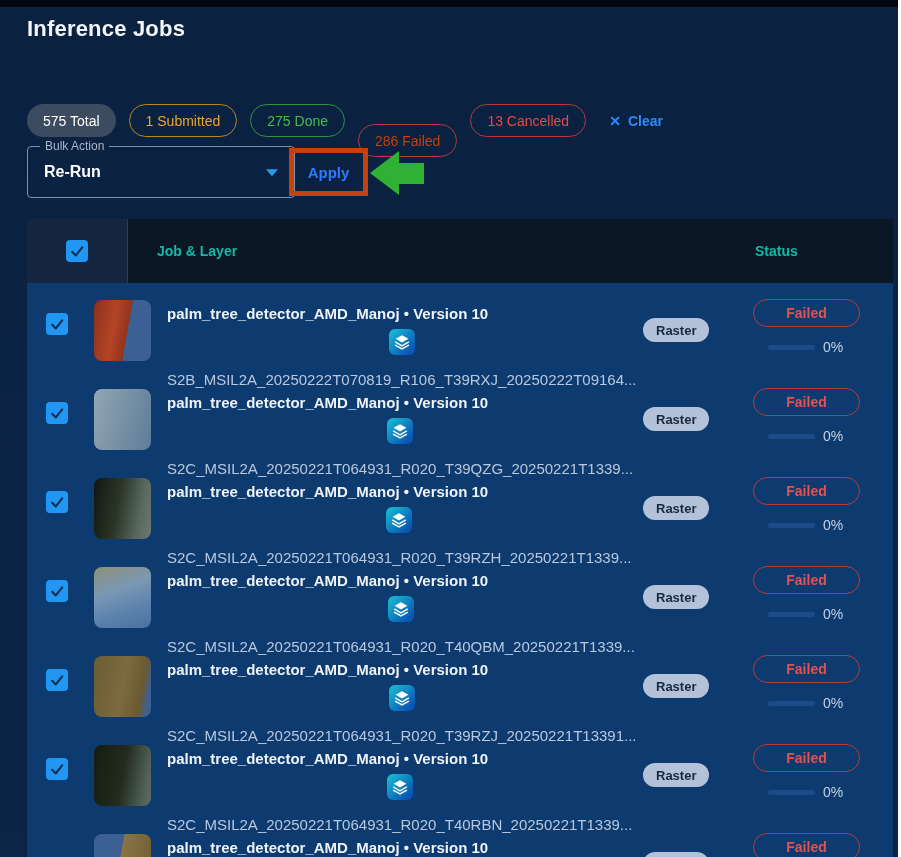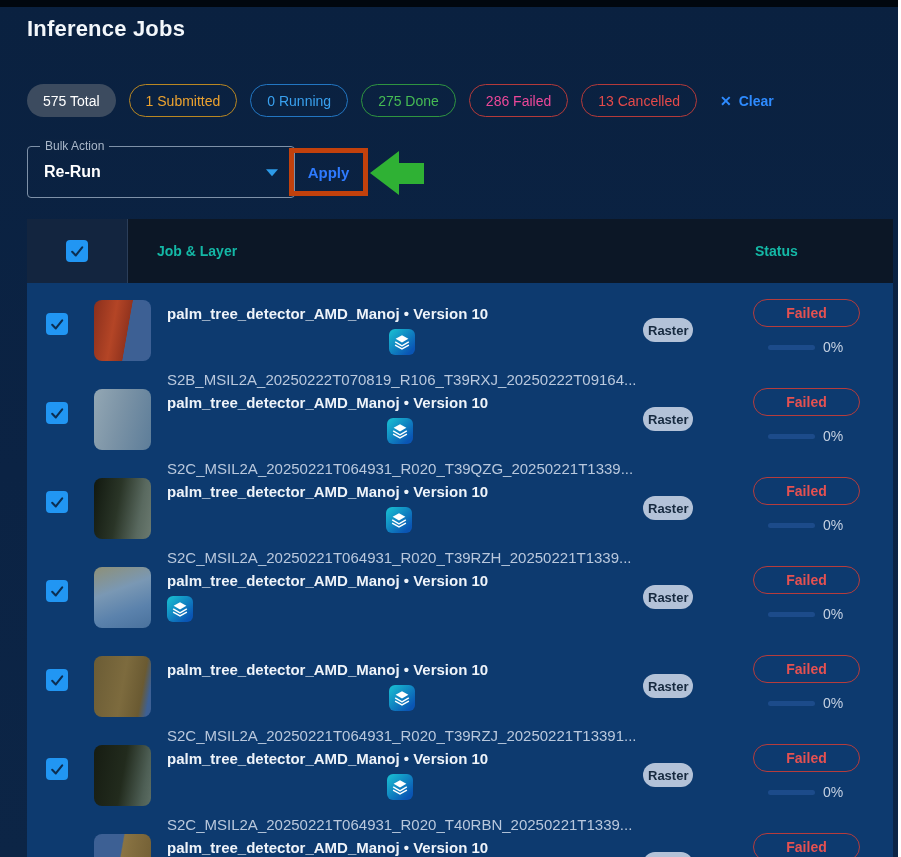"0 Running" div.chip { html: <div>0 Running</div> -> none }
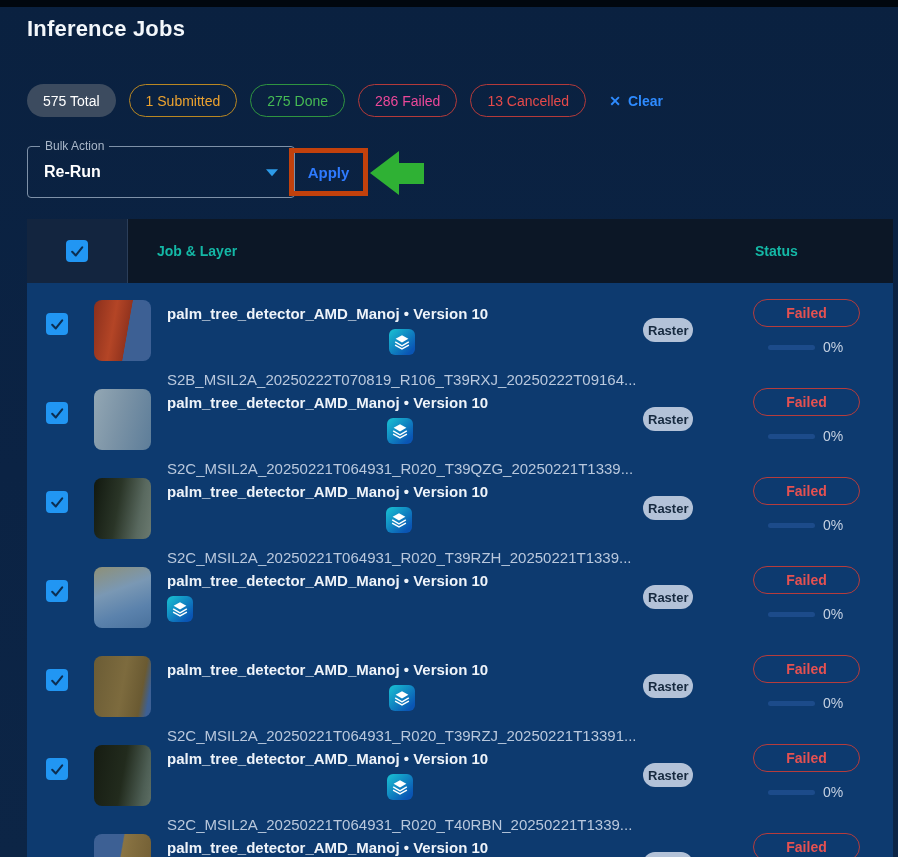"286 Failed" div.chip { color: #ec4899 -> #c2410c; margin-top: none -> 40px }
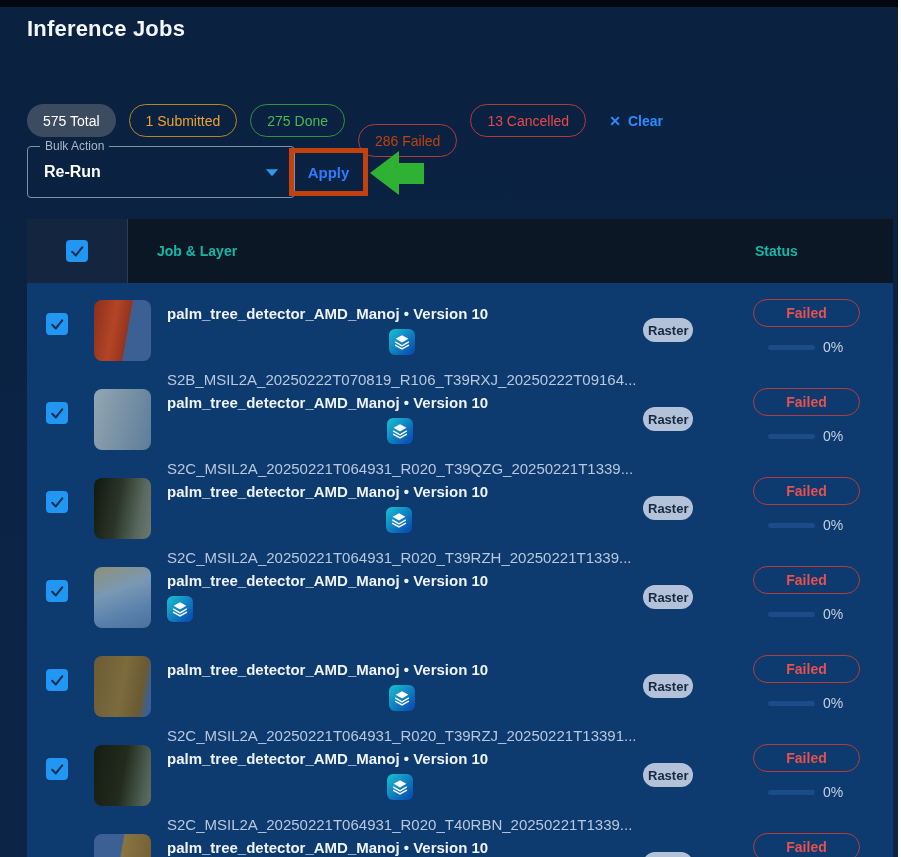"Raster" .type-pill { padding: 0 5px -> 0 13px }
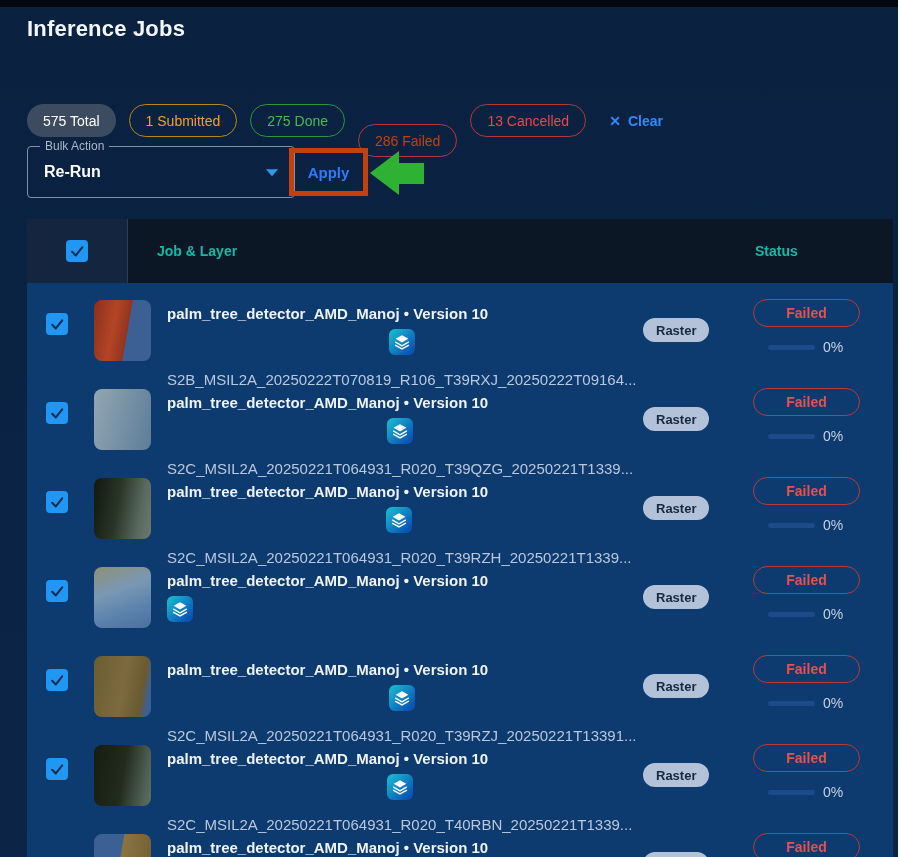"S2C_MSIL2A_20250221T064931_R020_T40QBM_2" span.layer-text { html: none -> <span>S2C_MSIL2A_20250221T064931_R020_T40QBM_20250221T1339...</span> }
